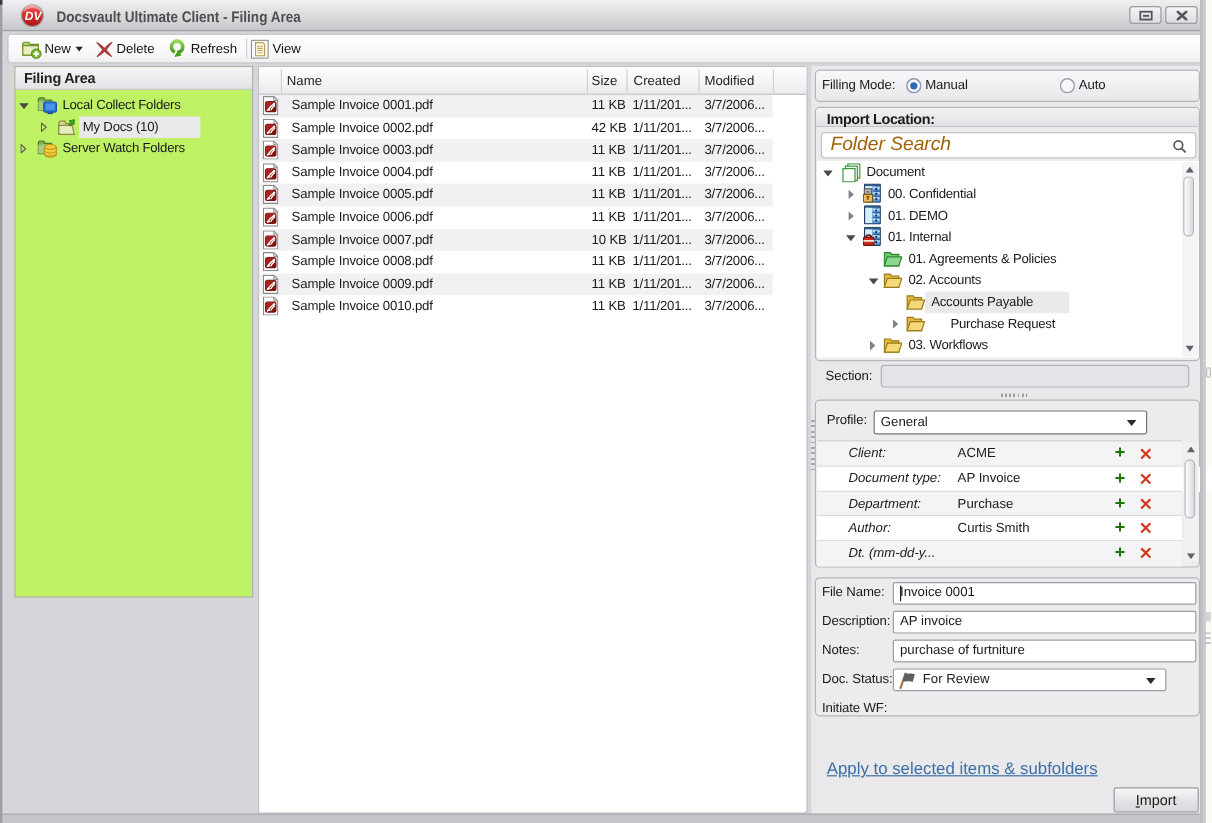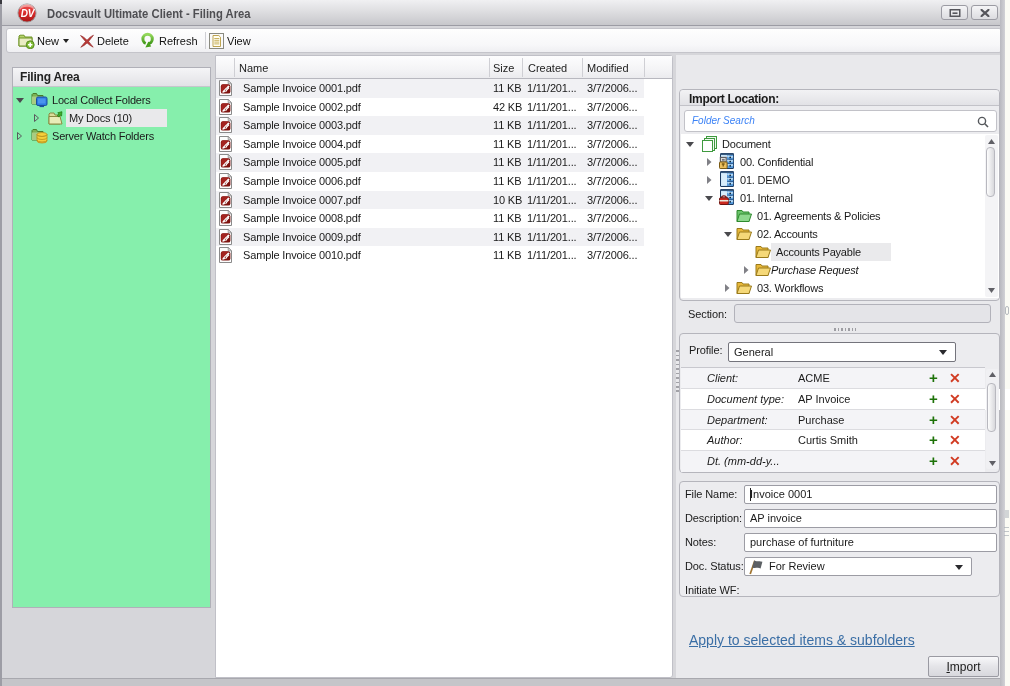"Filing Area" .lpanel { background: #86efac -> #bef264; height: 541px -> 443px; top: 67px -> 55px }
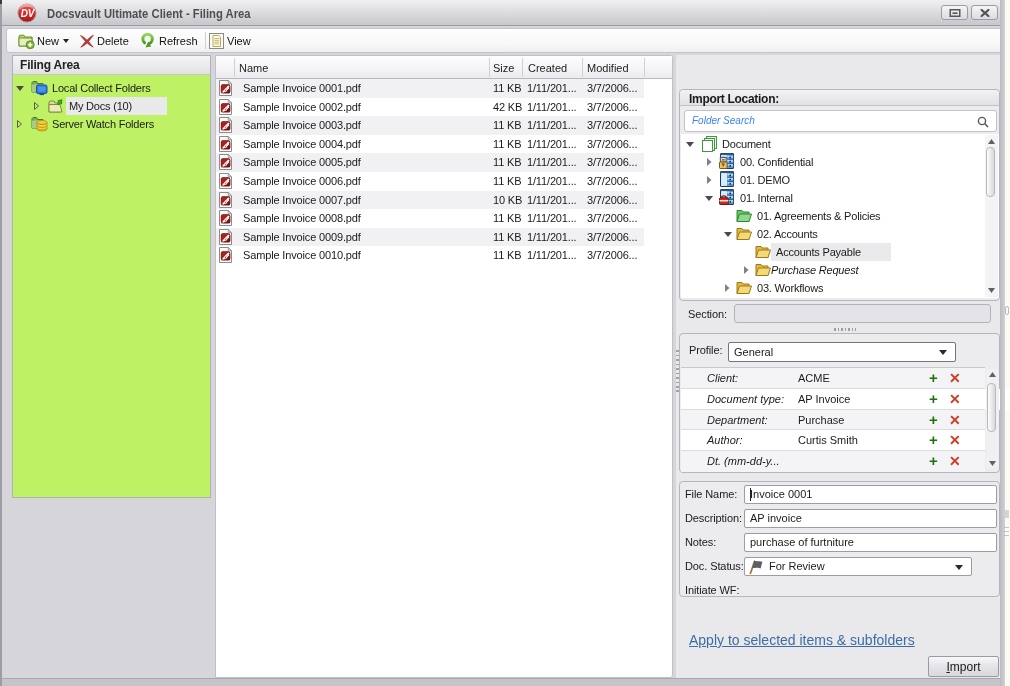"Filling Mode:" div.groupbox { html: none -> <div> <div>Filling Mode:</div> <svg> <circle></circle> <circle></circle> </svg> <div>Manual</div> <svg> <circle></circle> </svg> <div>Auto</div> </div> }
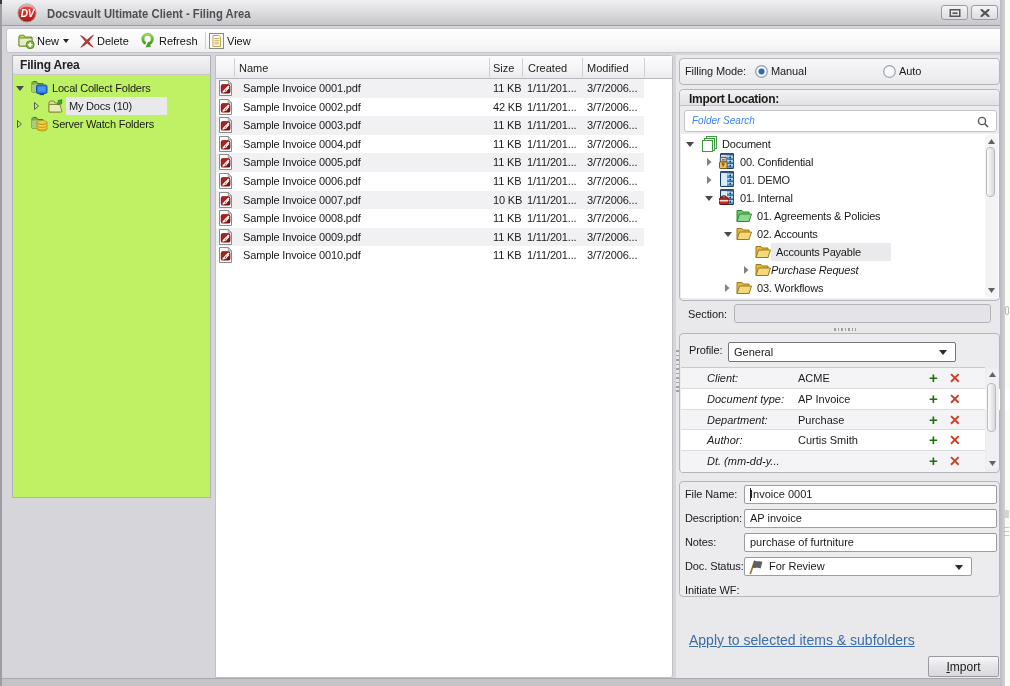"Folder Search" div.itext { color: #3b82f6 -> #a16207; font-size: 10px -> 16px }
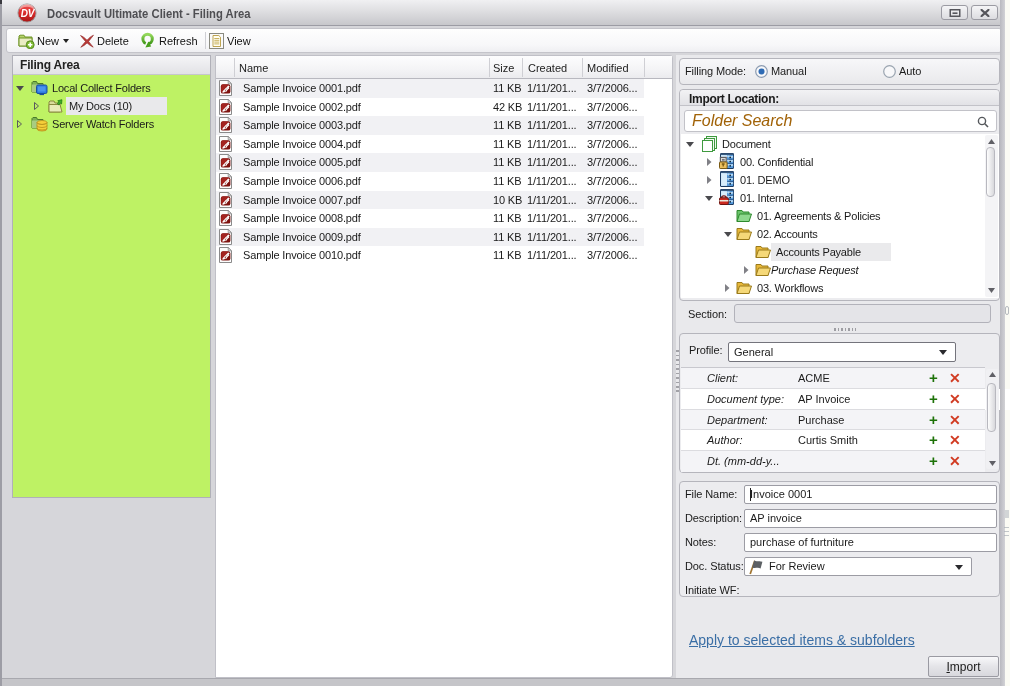"Purchase Request" span.abs { font-style: italic -> none; left: 90px -> 111px }
